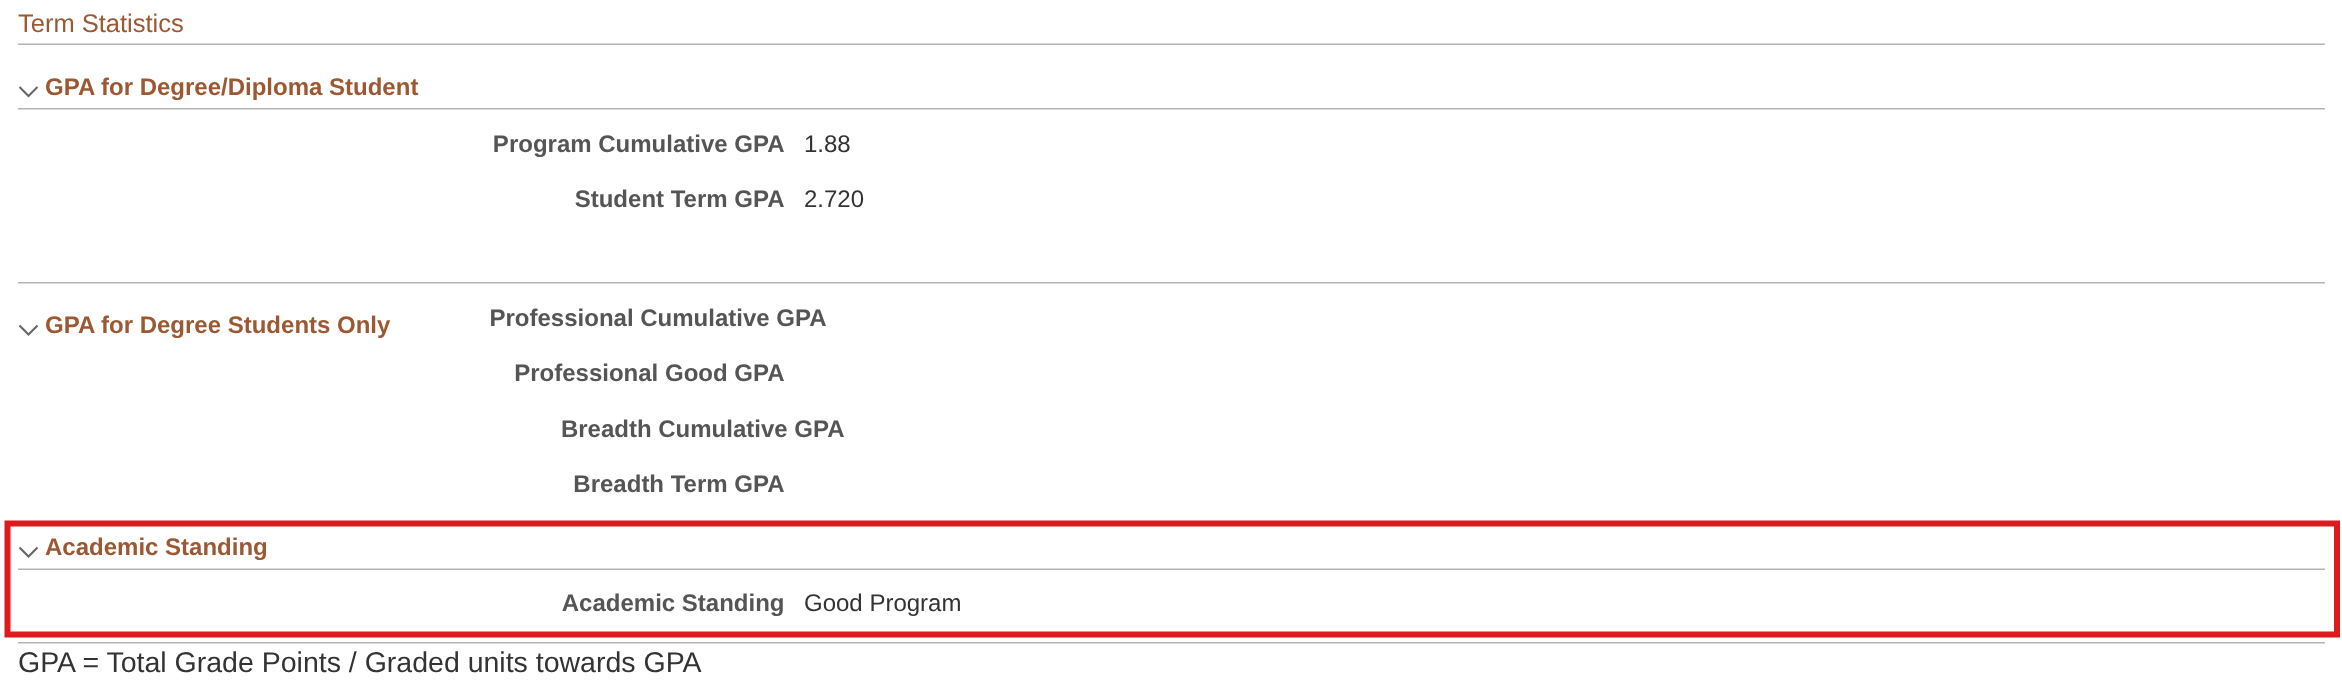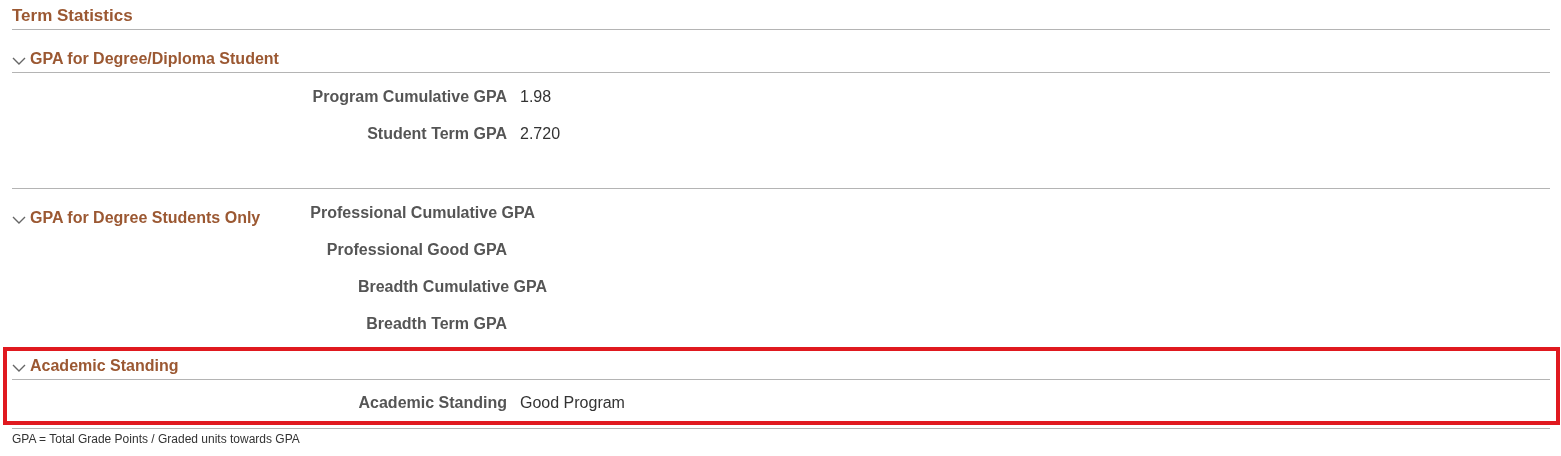"Term Statistics" .page-title { font-weight: bold -> normal }
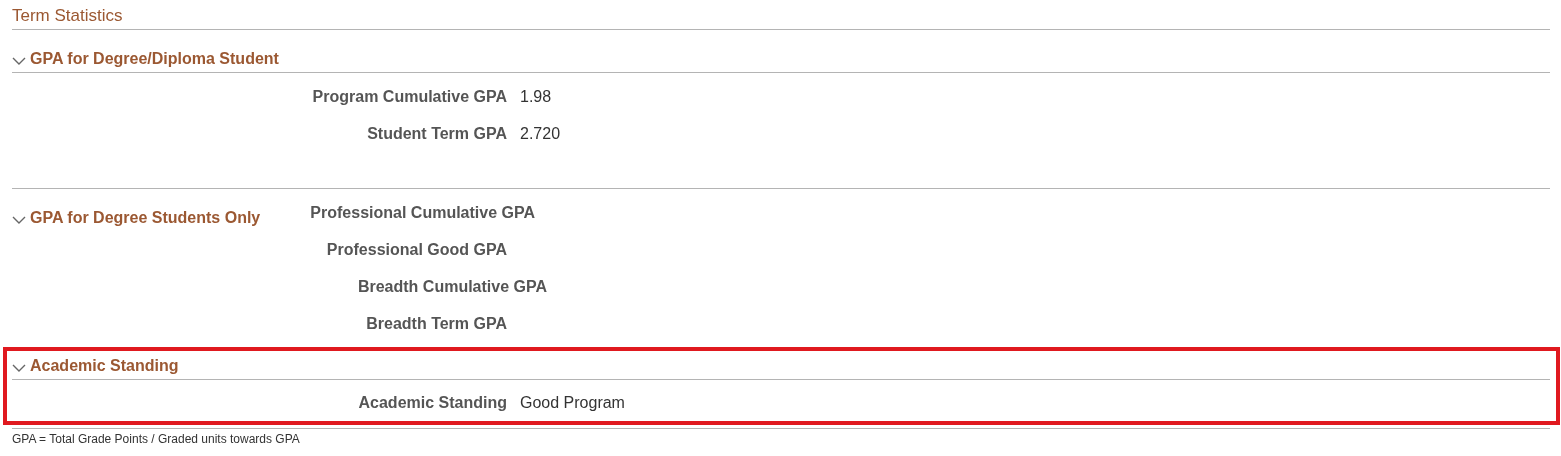"Program Cumulative GPA" .row { left: 0 -> 16px }
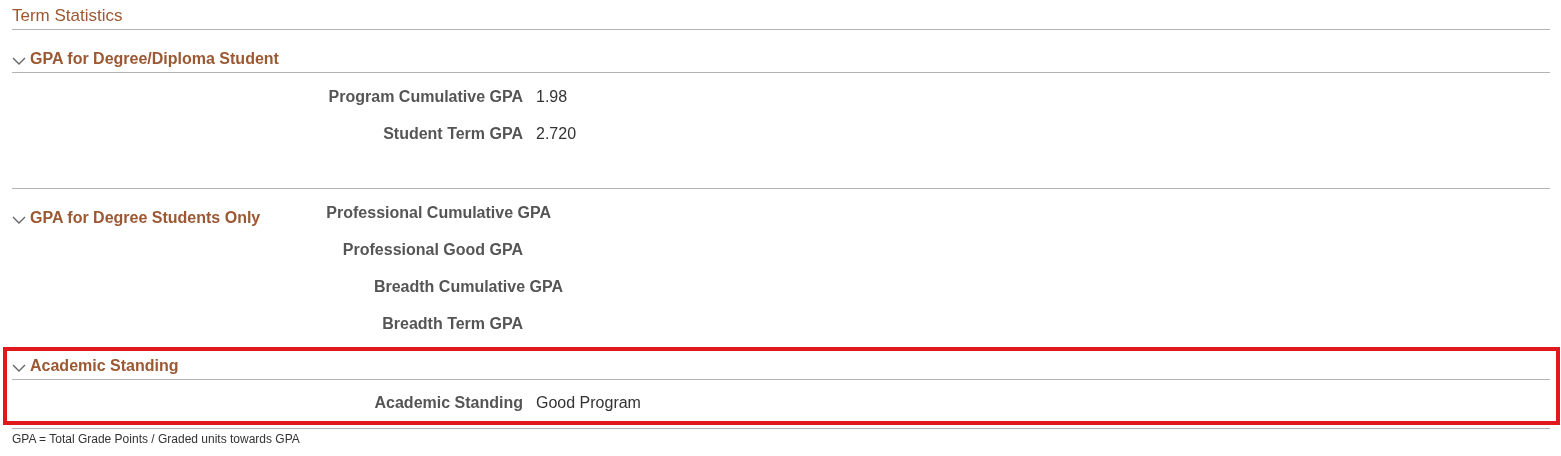"1.98" span.val { text: 1.98 -> 1.88 }
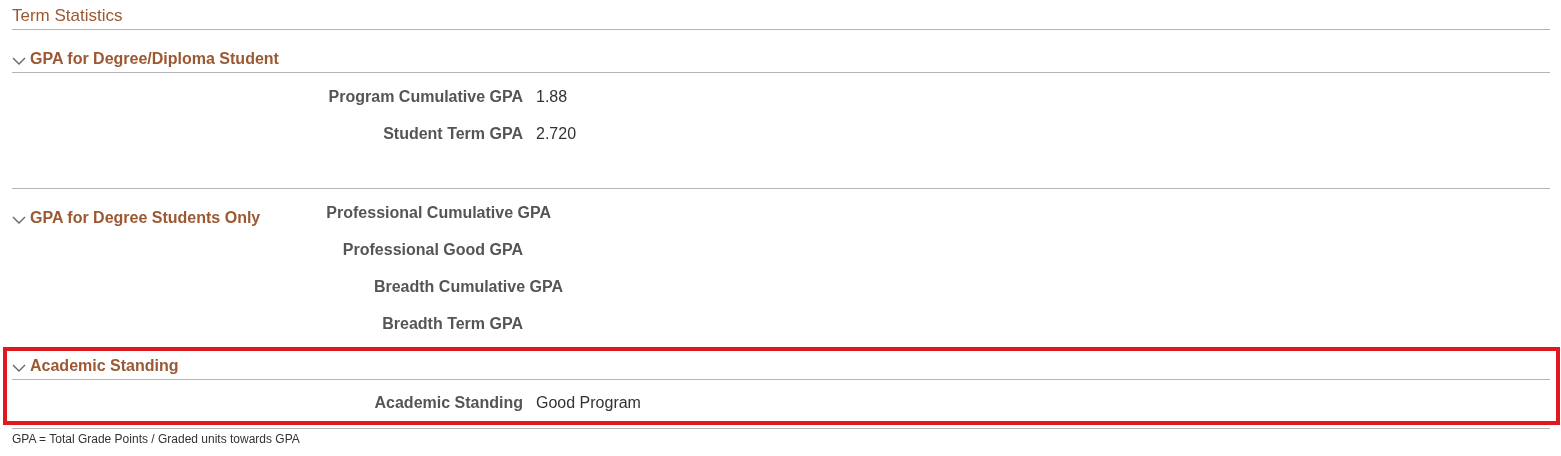"GPA = Total Grade Points" .footnote { font-size: 12px -> 19px }
